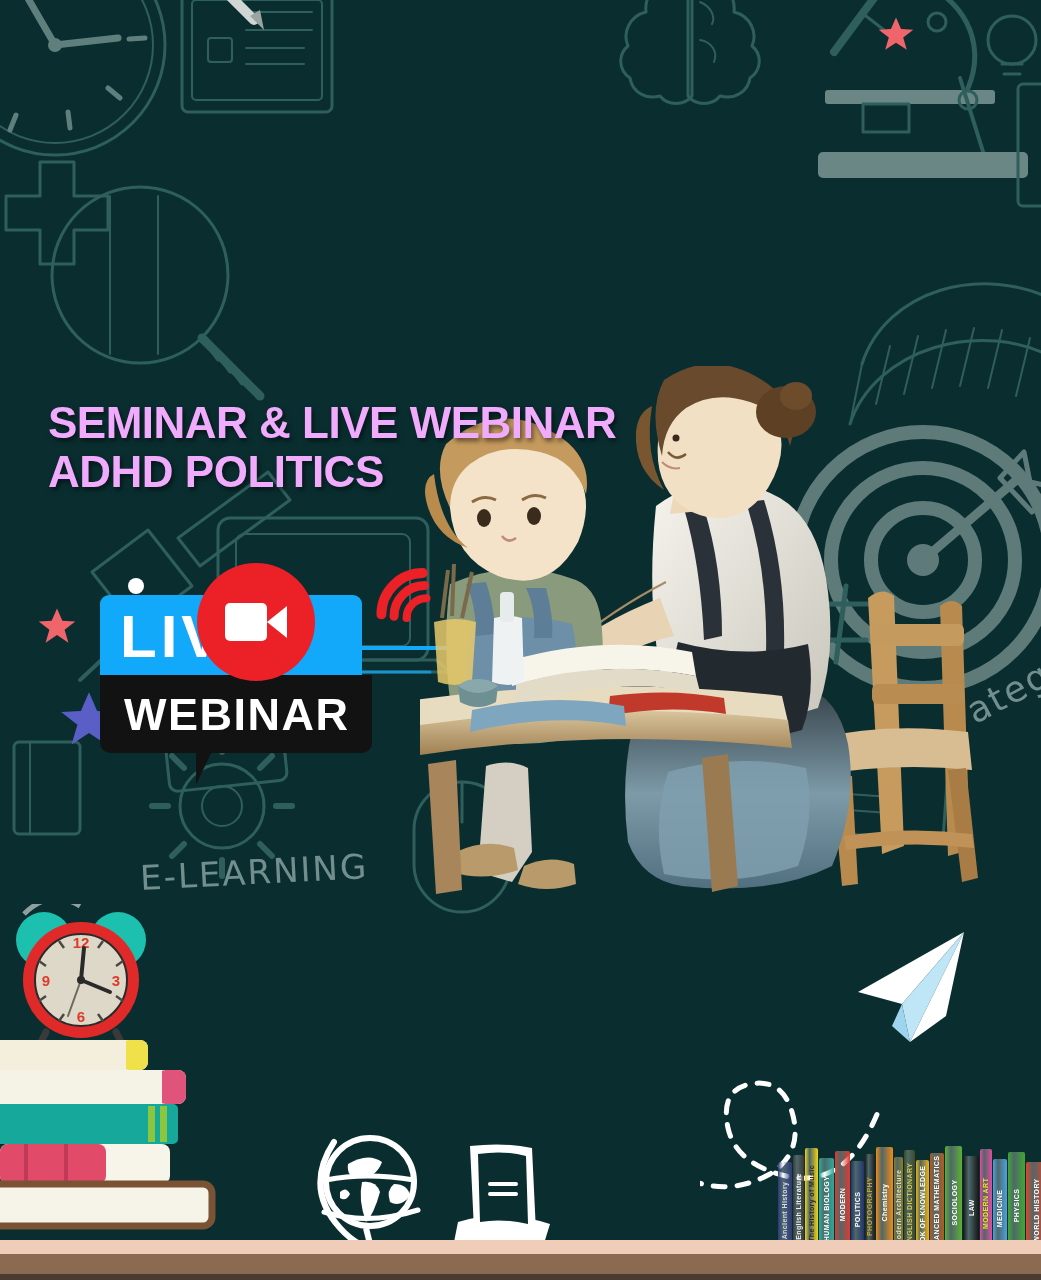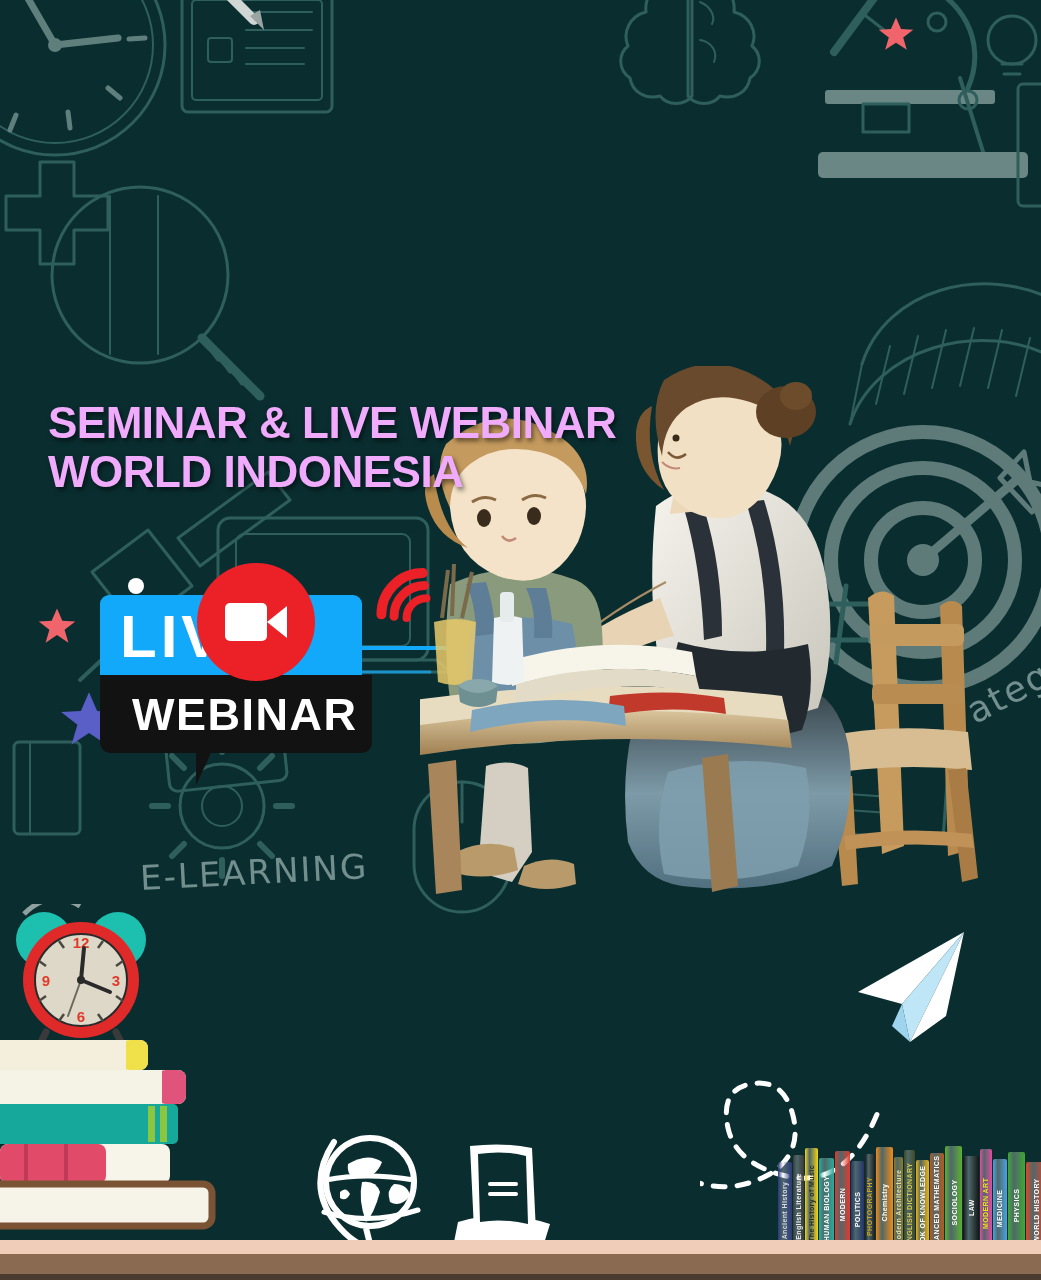"WORLD INDONESIA" div { text: WORLD INDONESIA -> ADHD POLITICS }
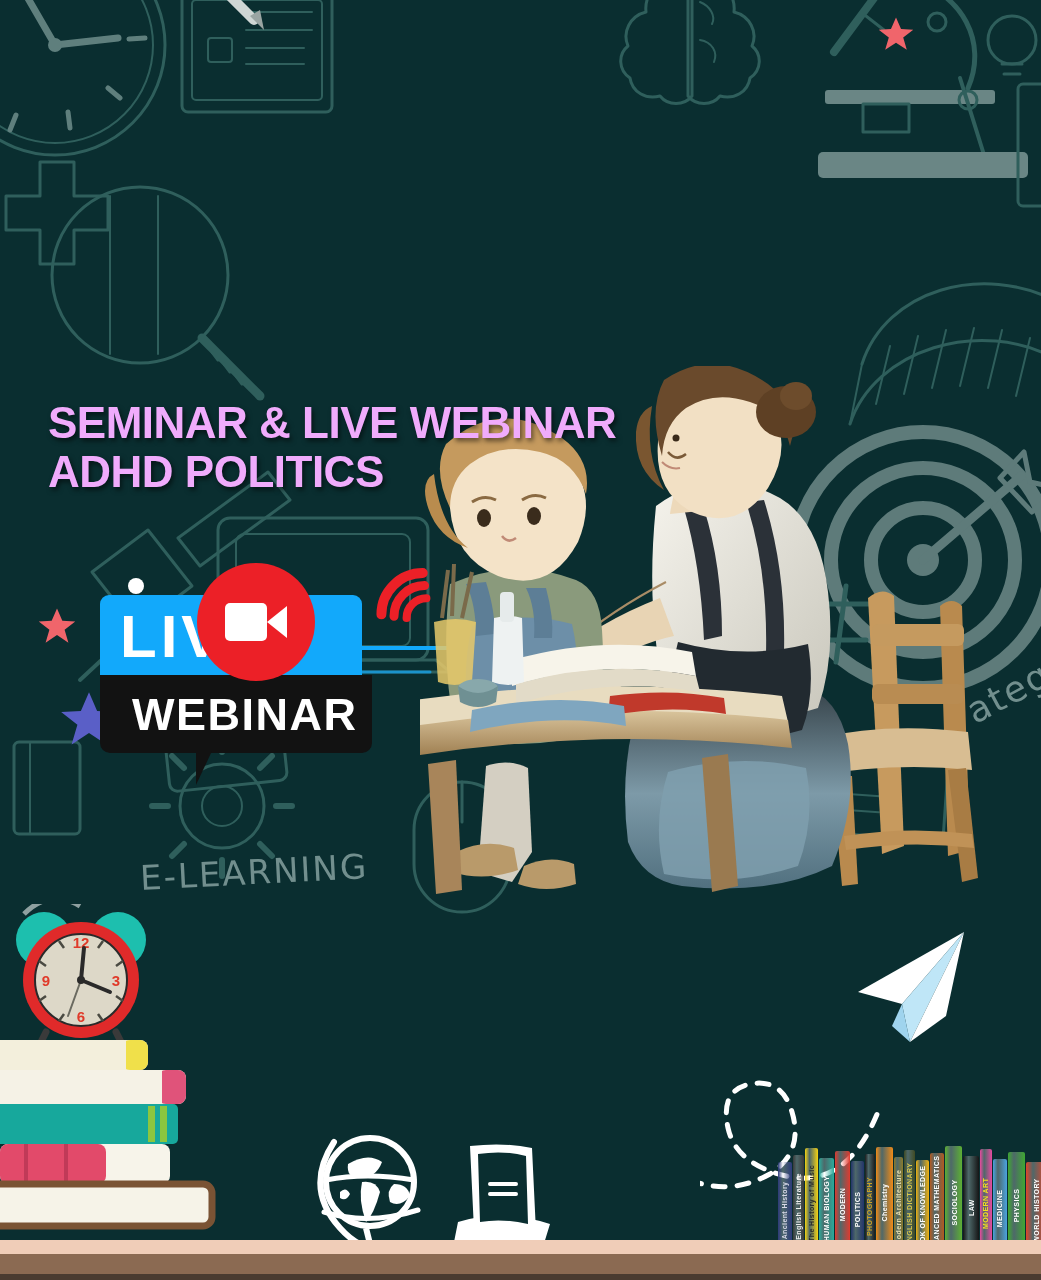"WEBINAR" #badge-webinar-text { padding-left: 32px -> 24px }
